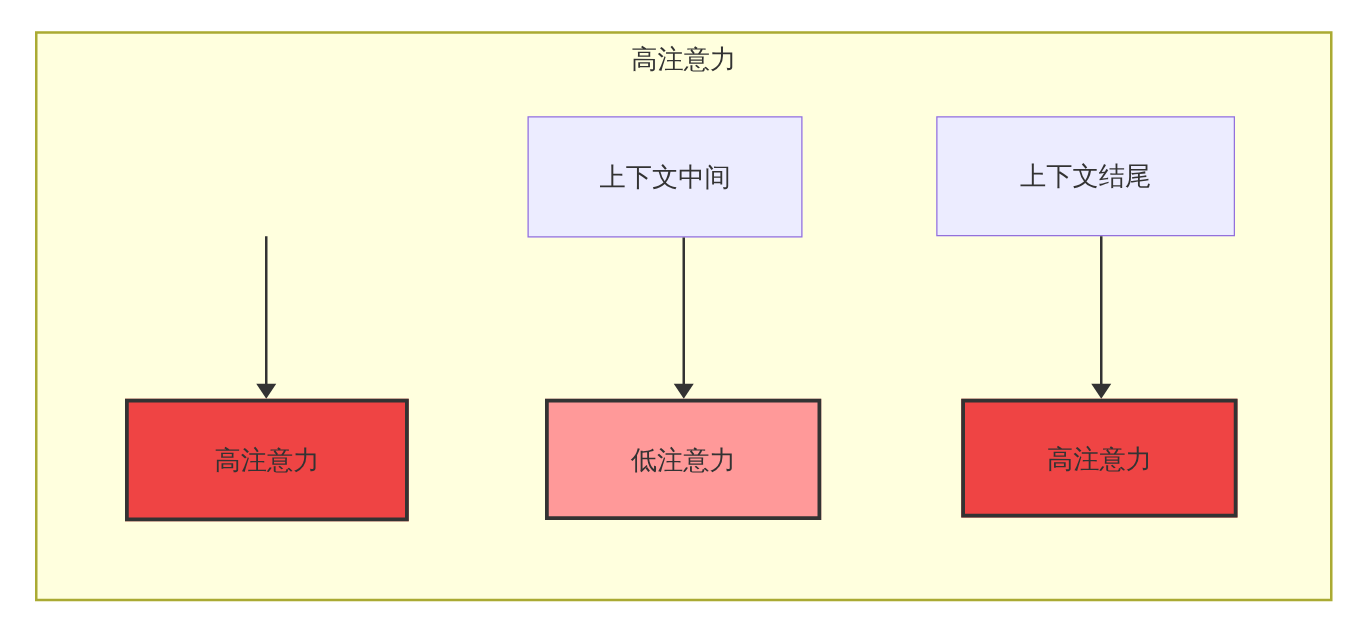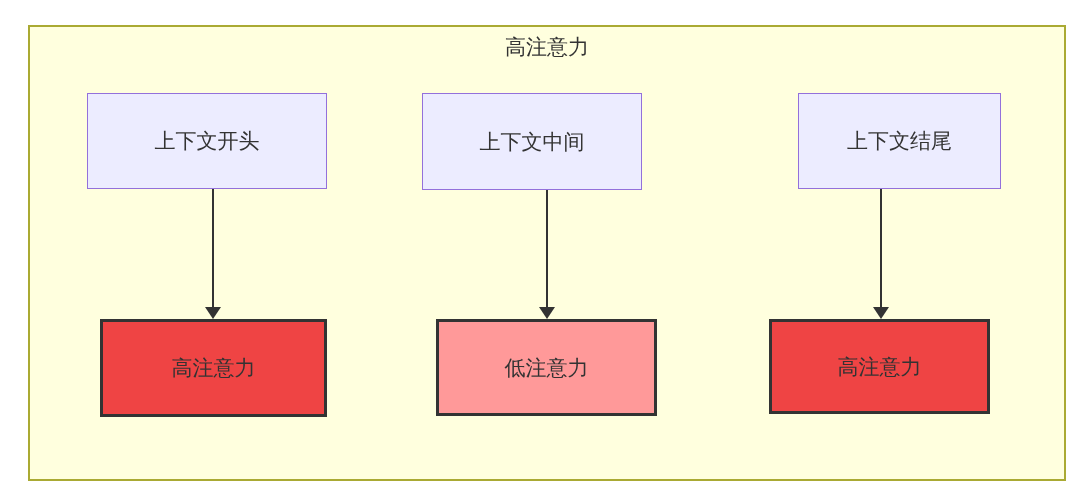"上下文开头" div.node { html: <div>上下文开头</div> -> none }
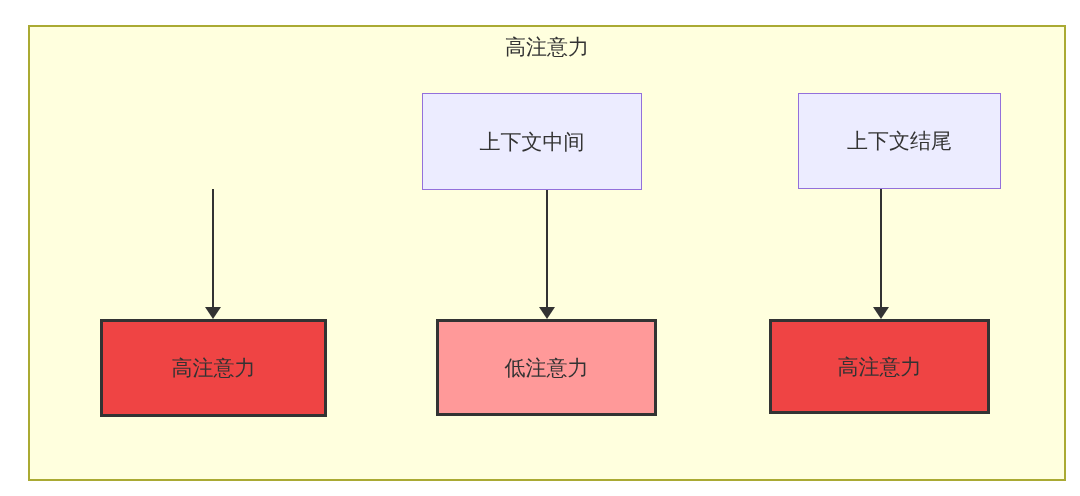"上下文结尾" .node-ctx-3 { left: 798px -> 749px; width: 203px -> 239px }
